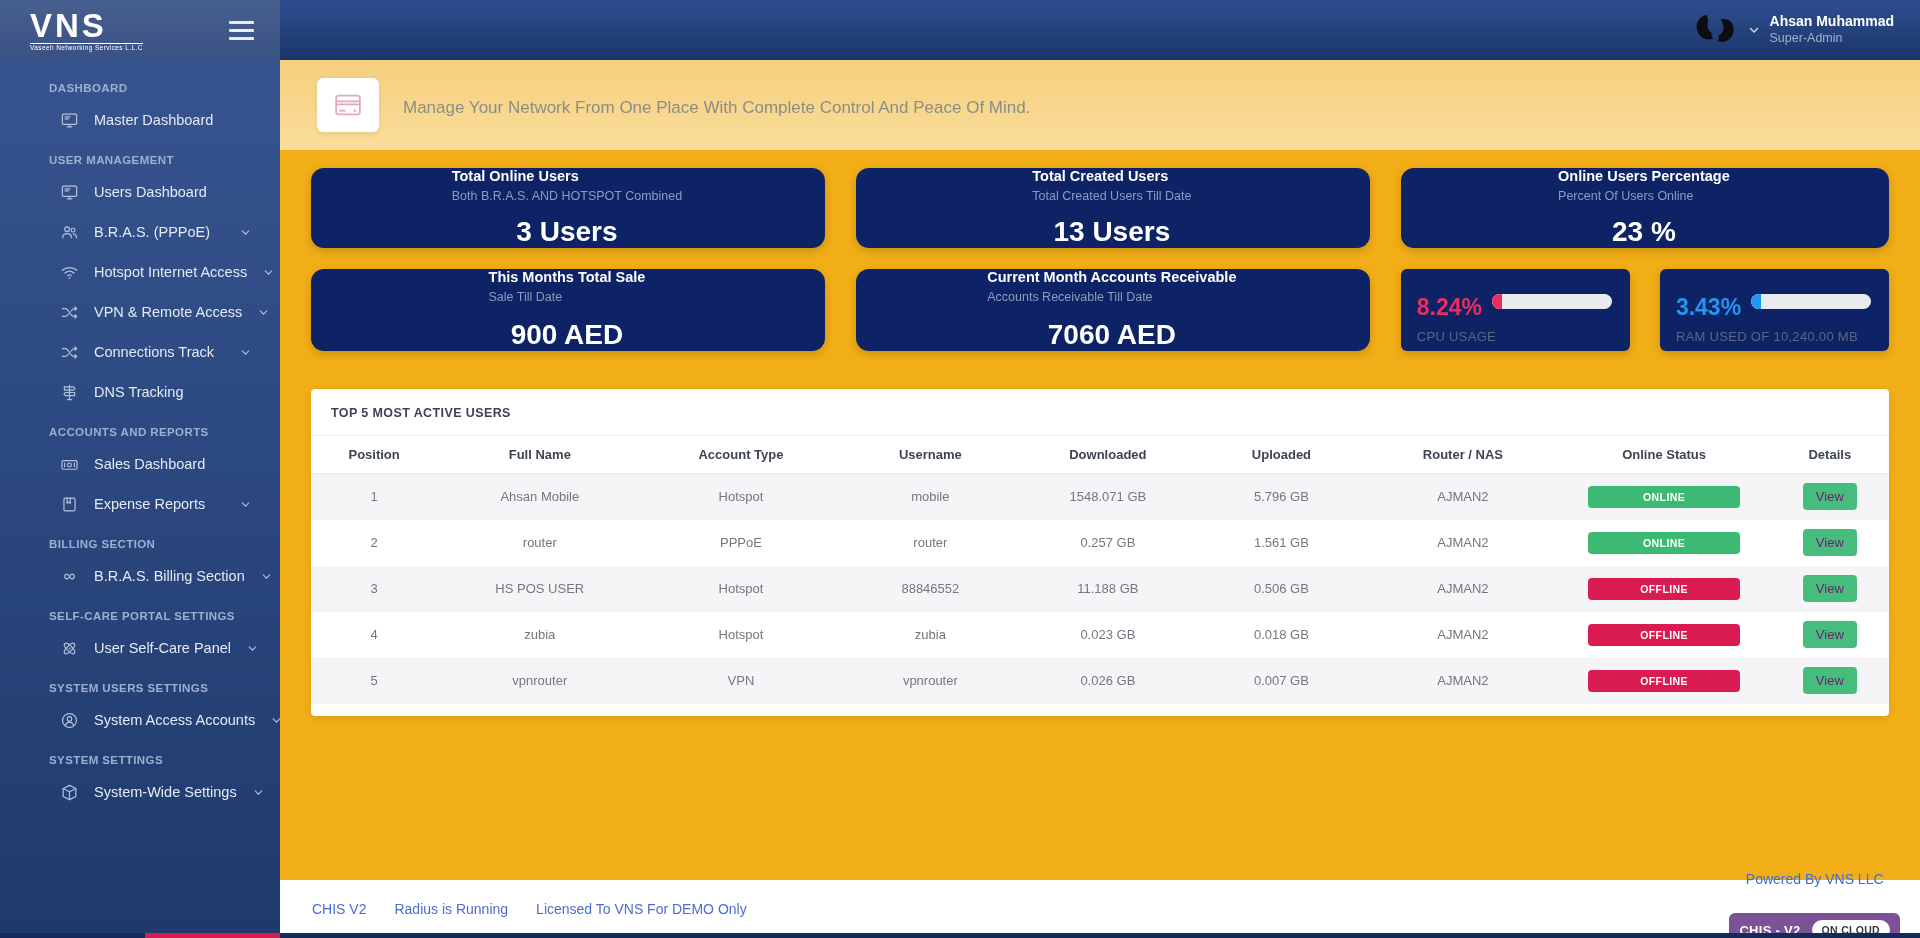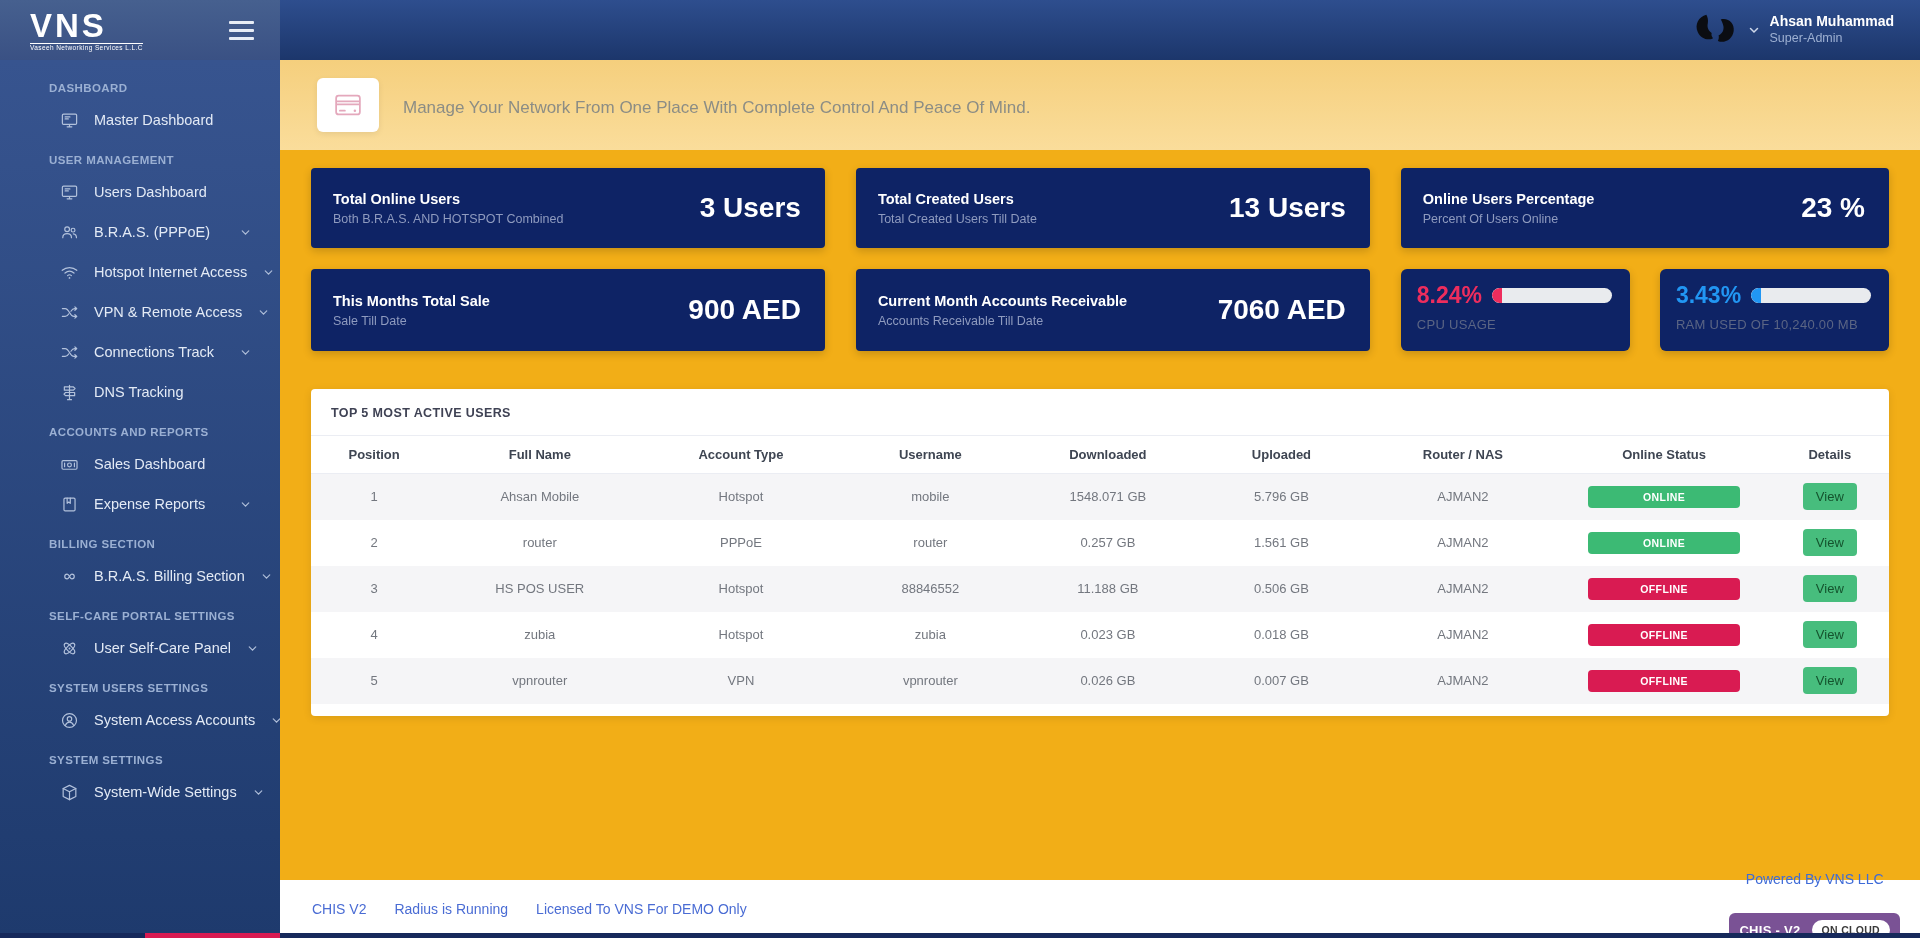"Total Online Users" .stat-card { border-radius: 4px -> 13px; flex-direction: none -> column }
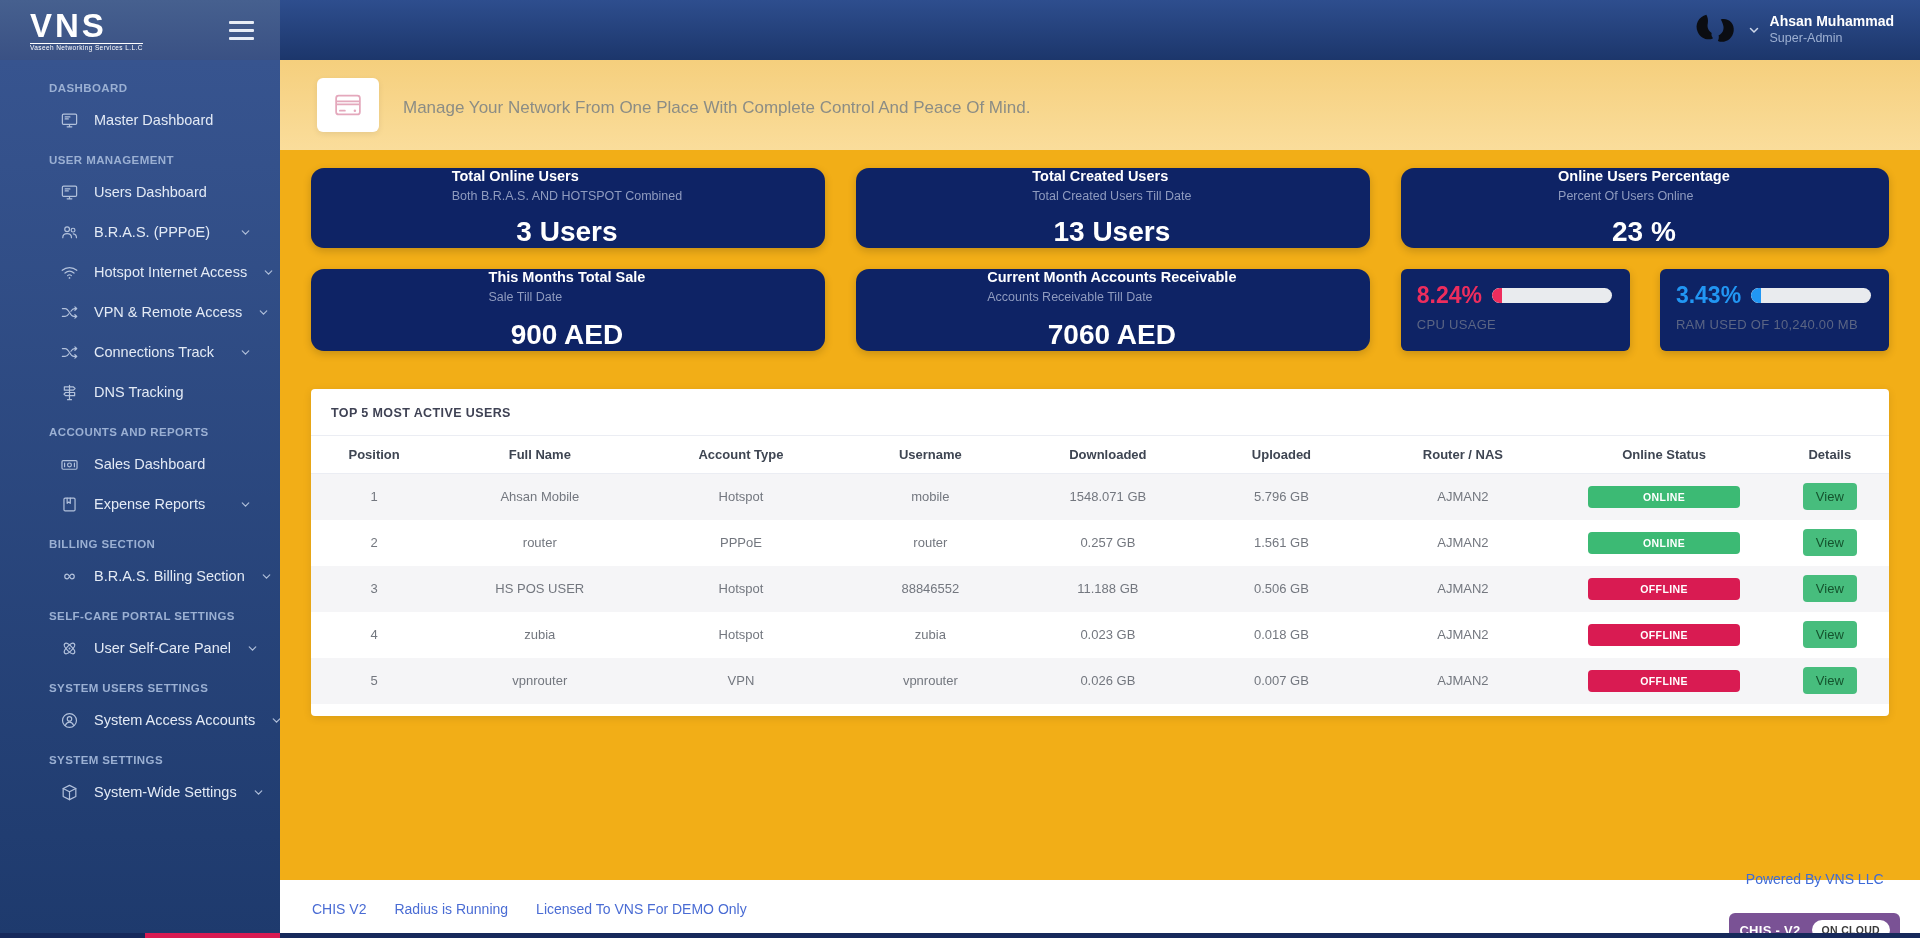"8.24%" .usage-value { margin-top: none -> 12px }
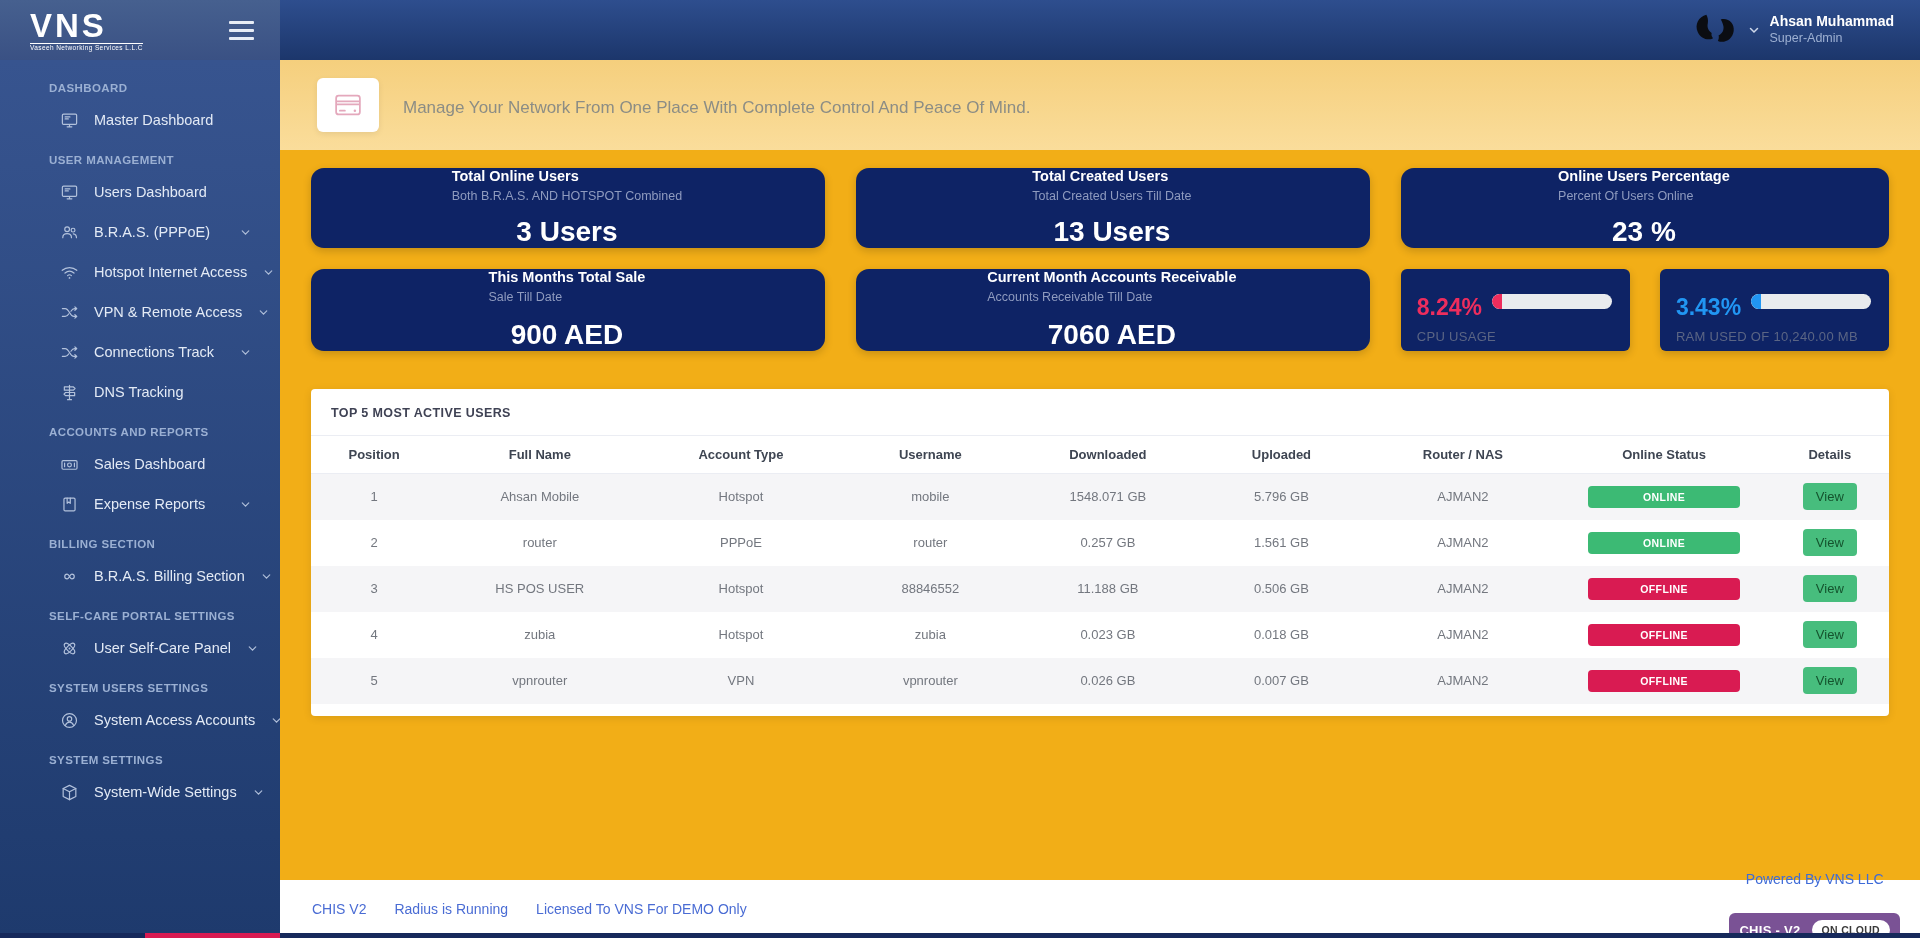"View" .view-btn { color: #14532d -> #701a75 }
